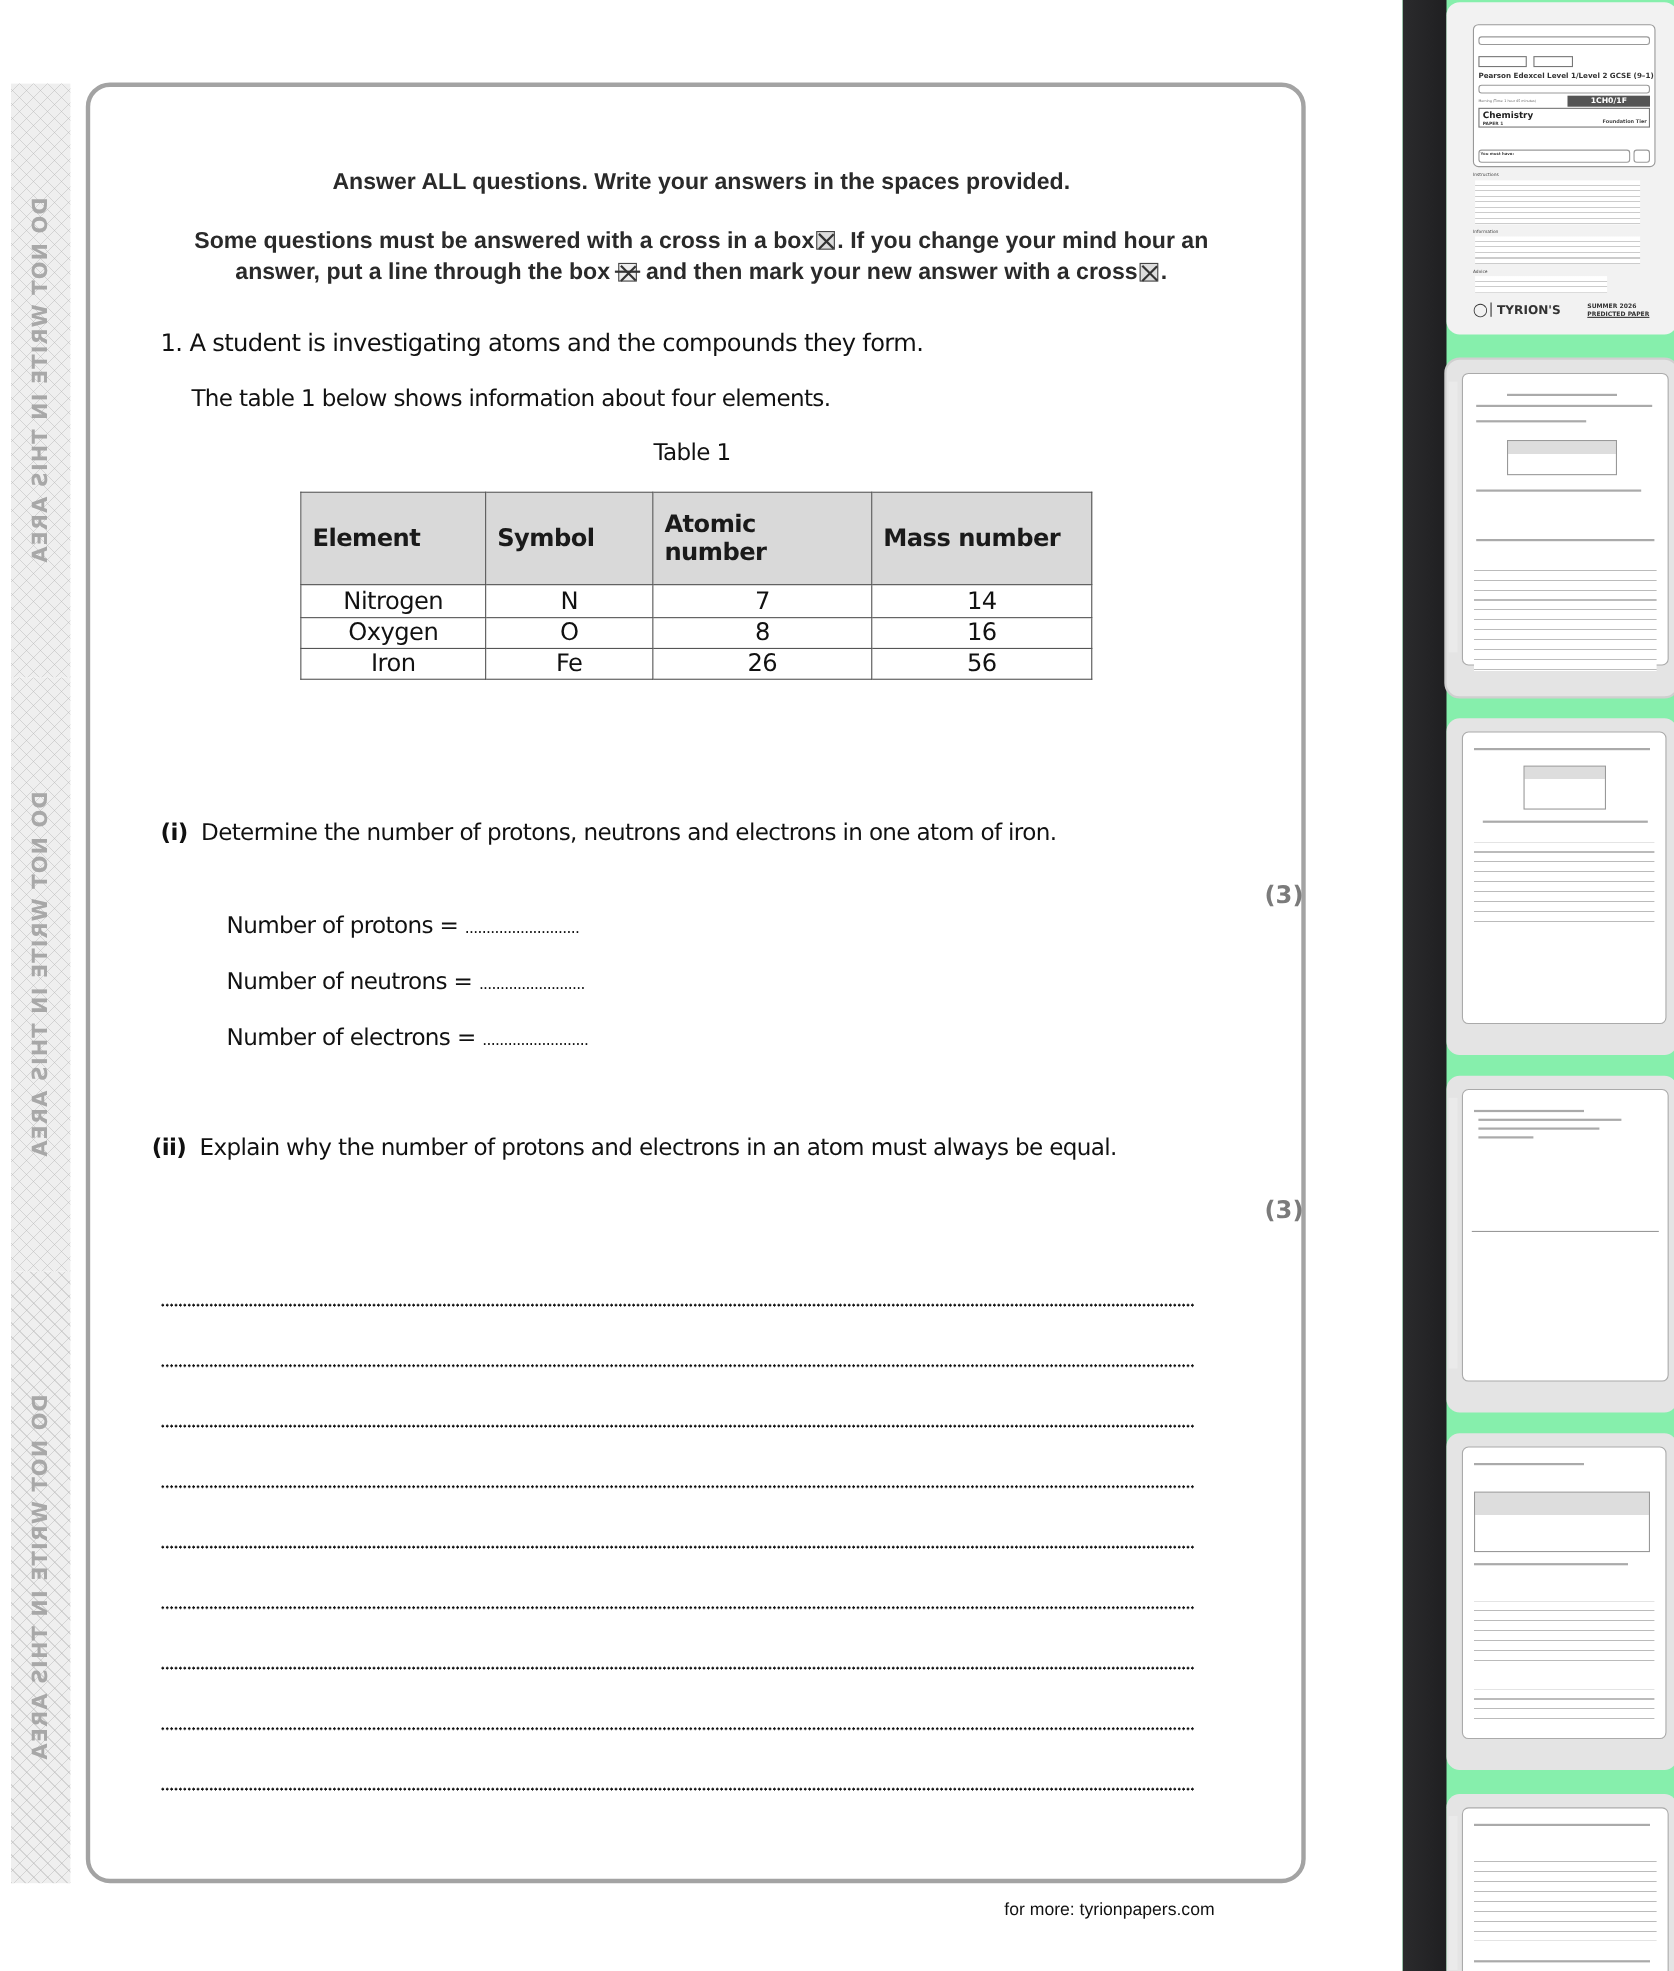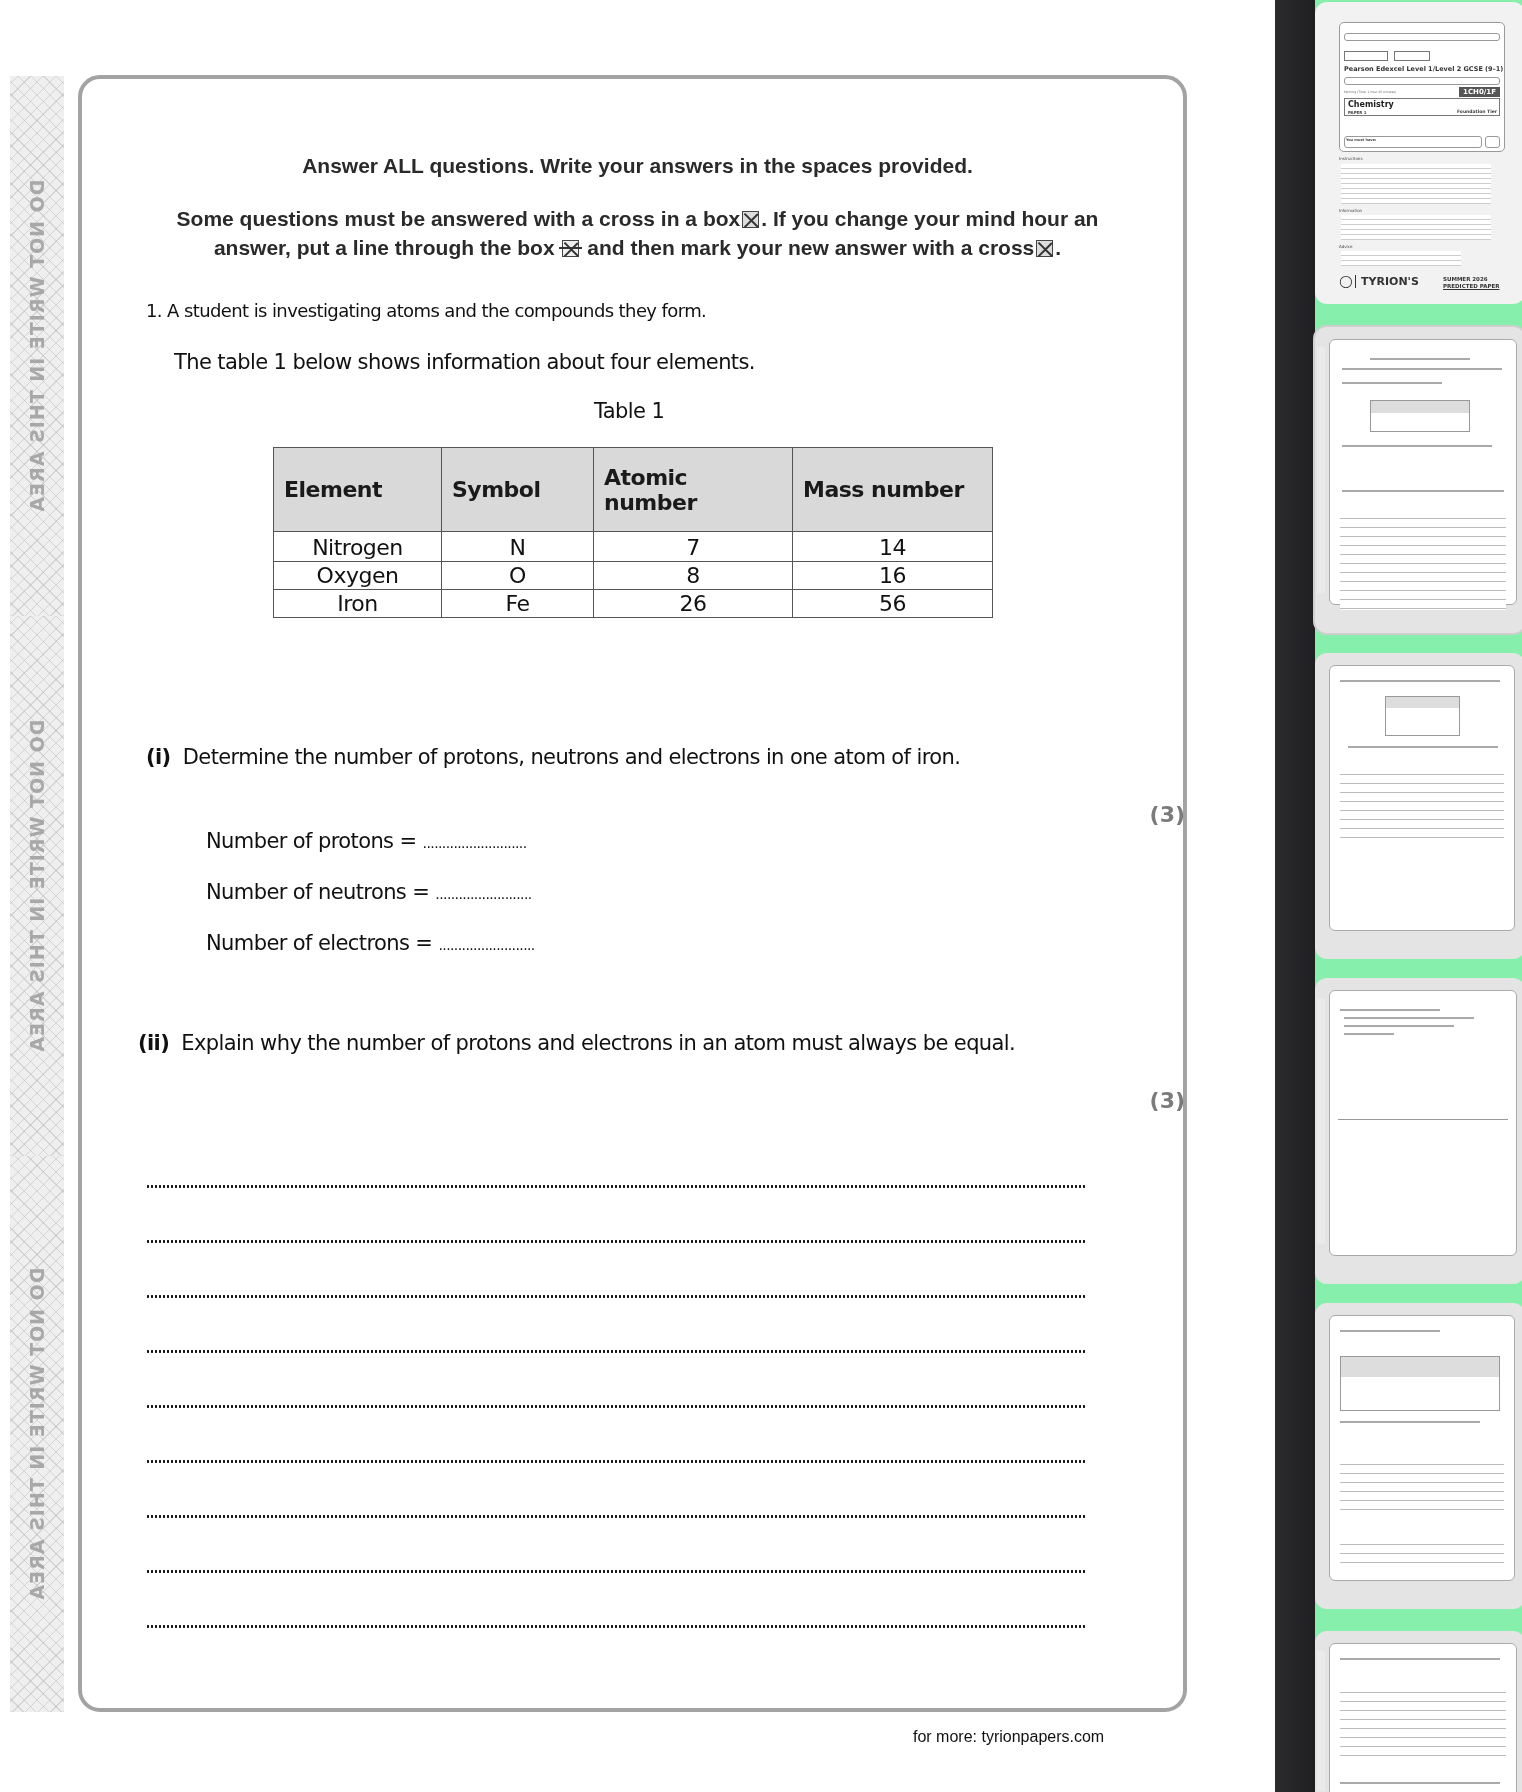"1CH0/1F" div { padding: 1px 4px -> 1px 21px }
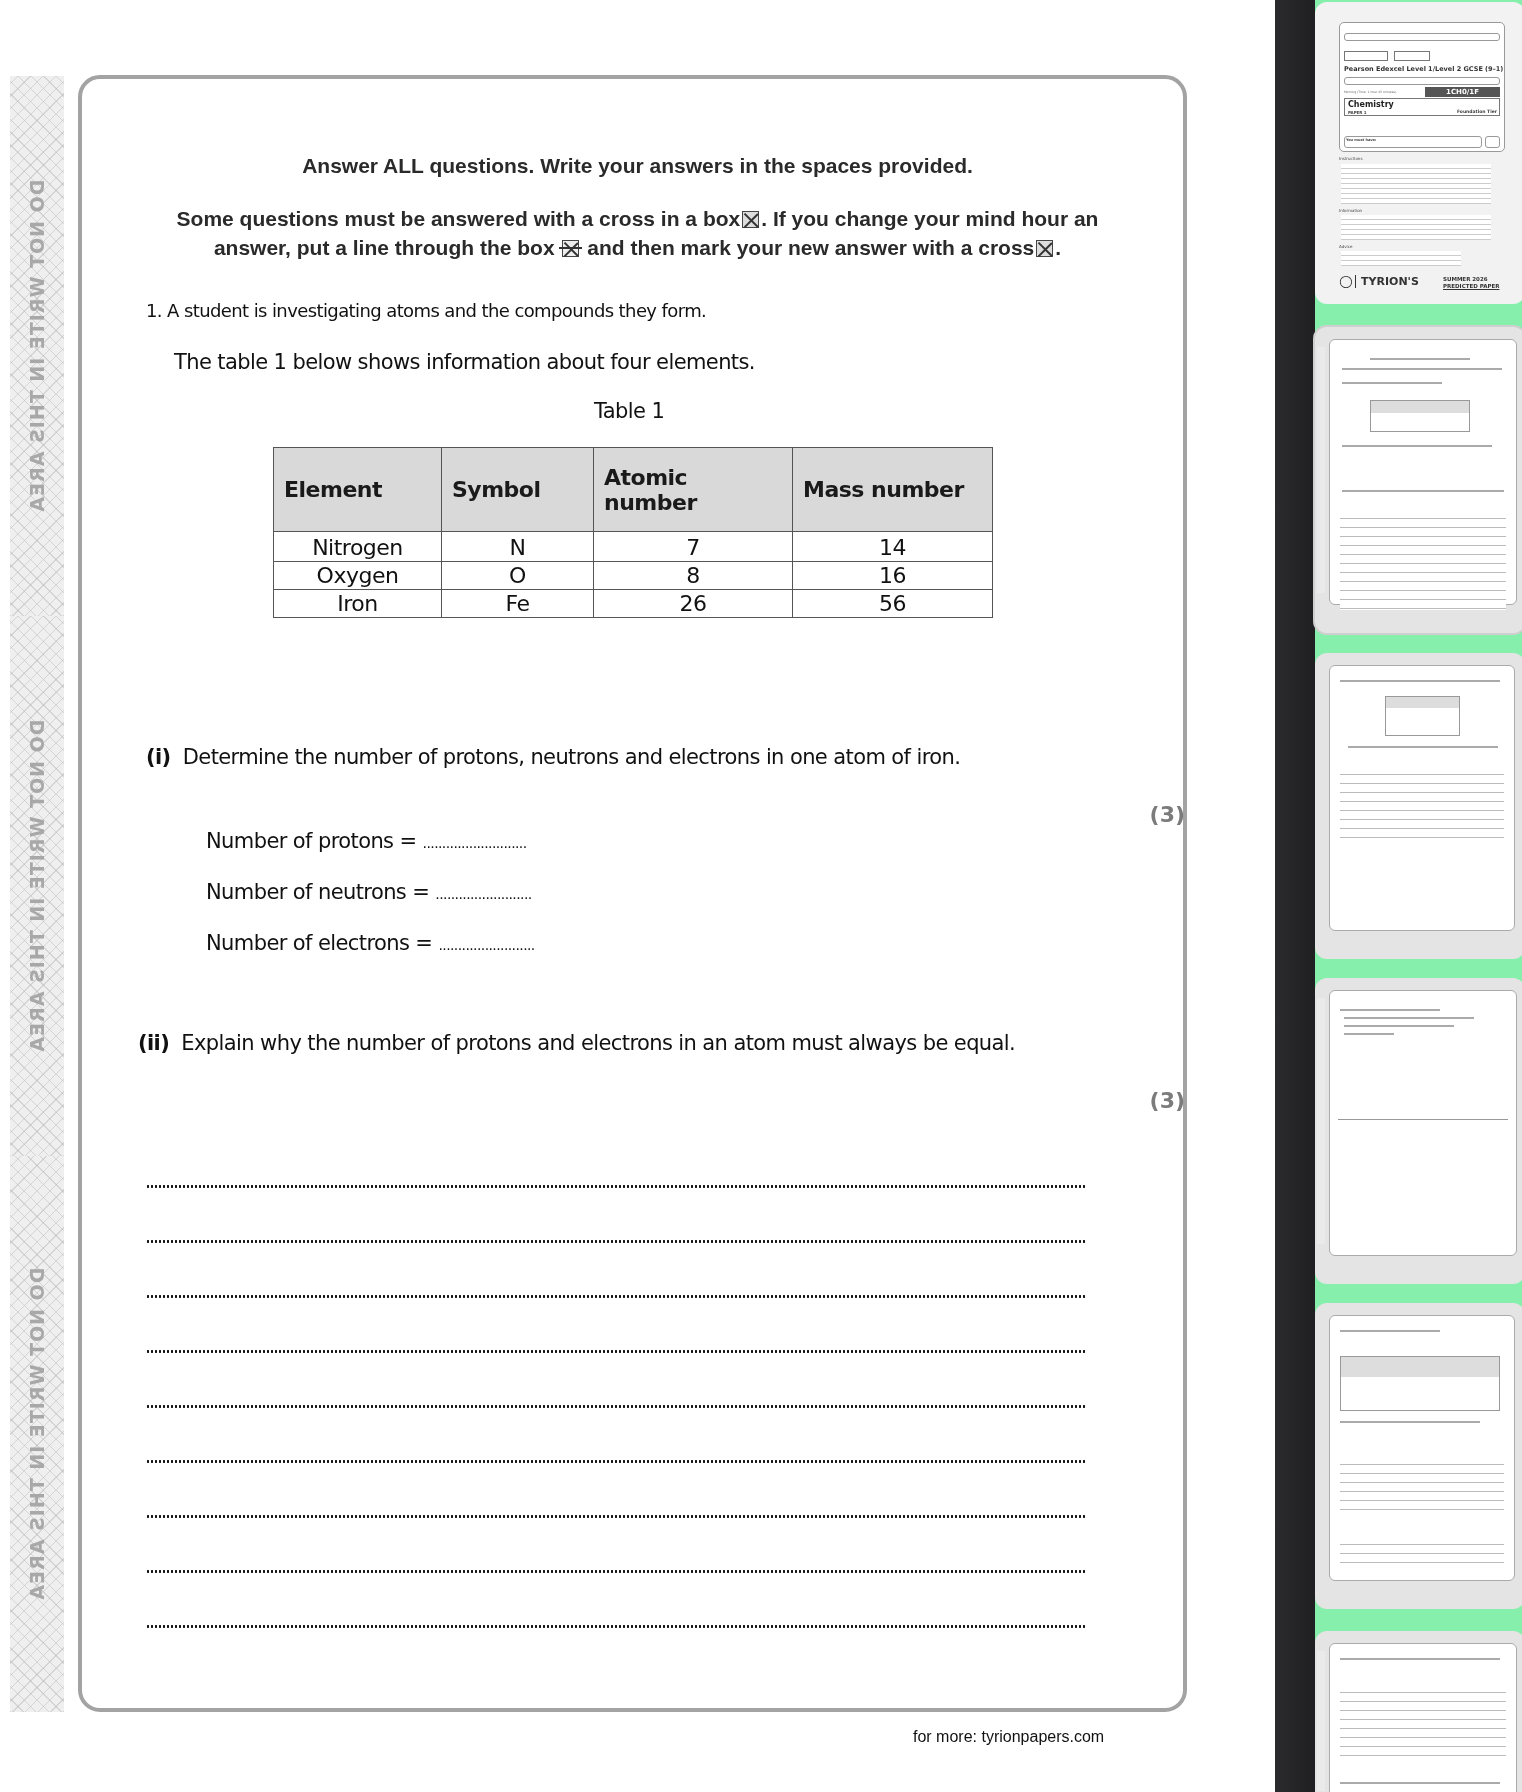"1. A student is investigating" div.body-text { font-size: 18px -> 22px }
